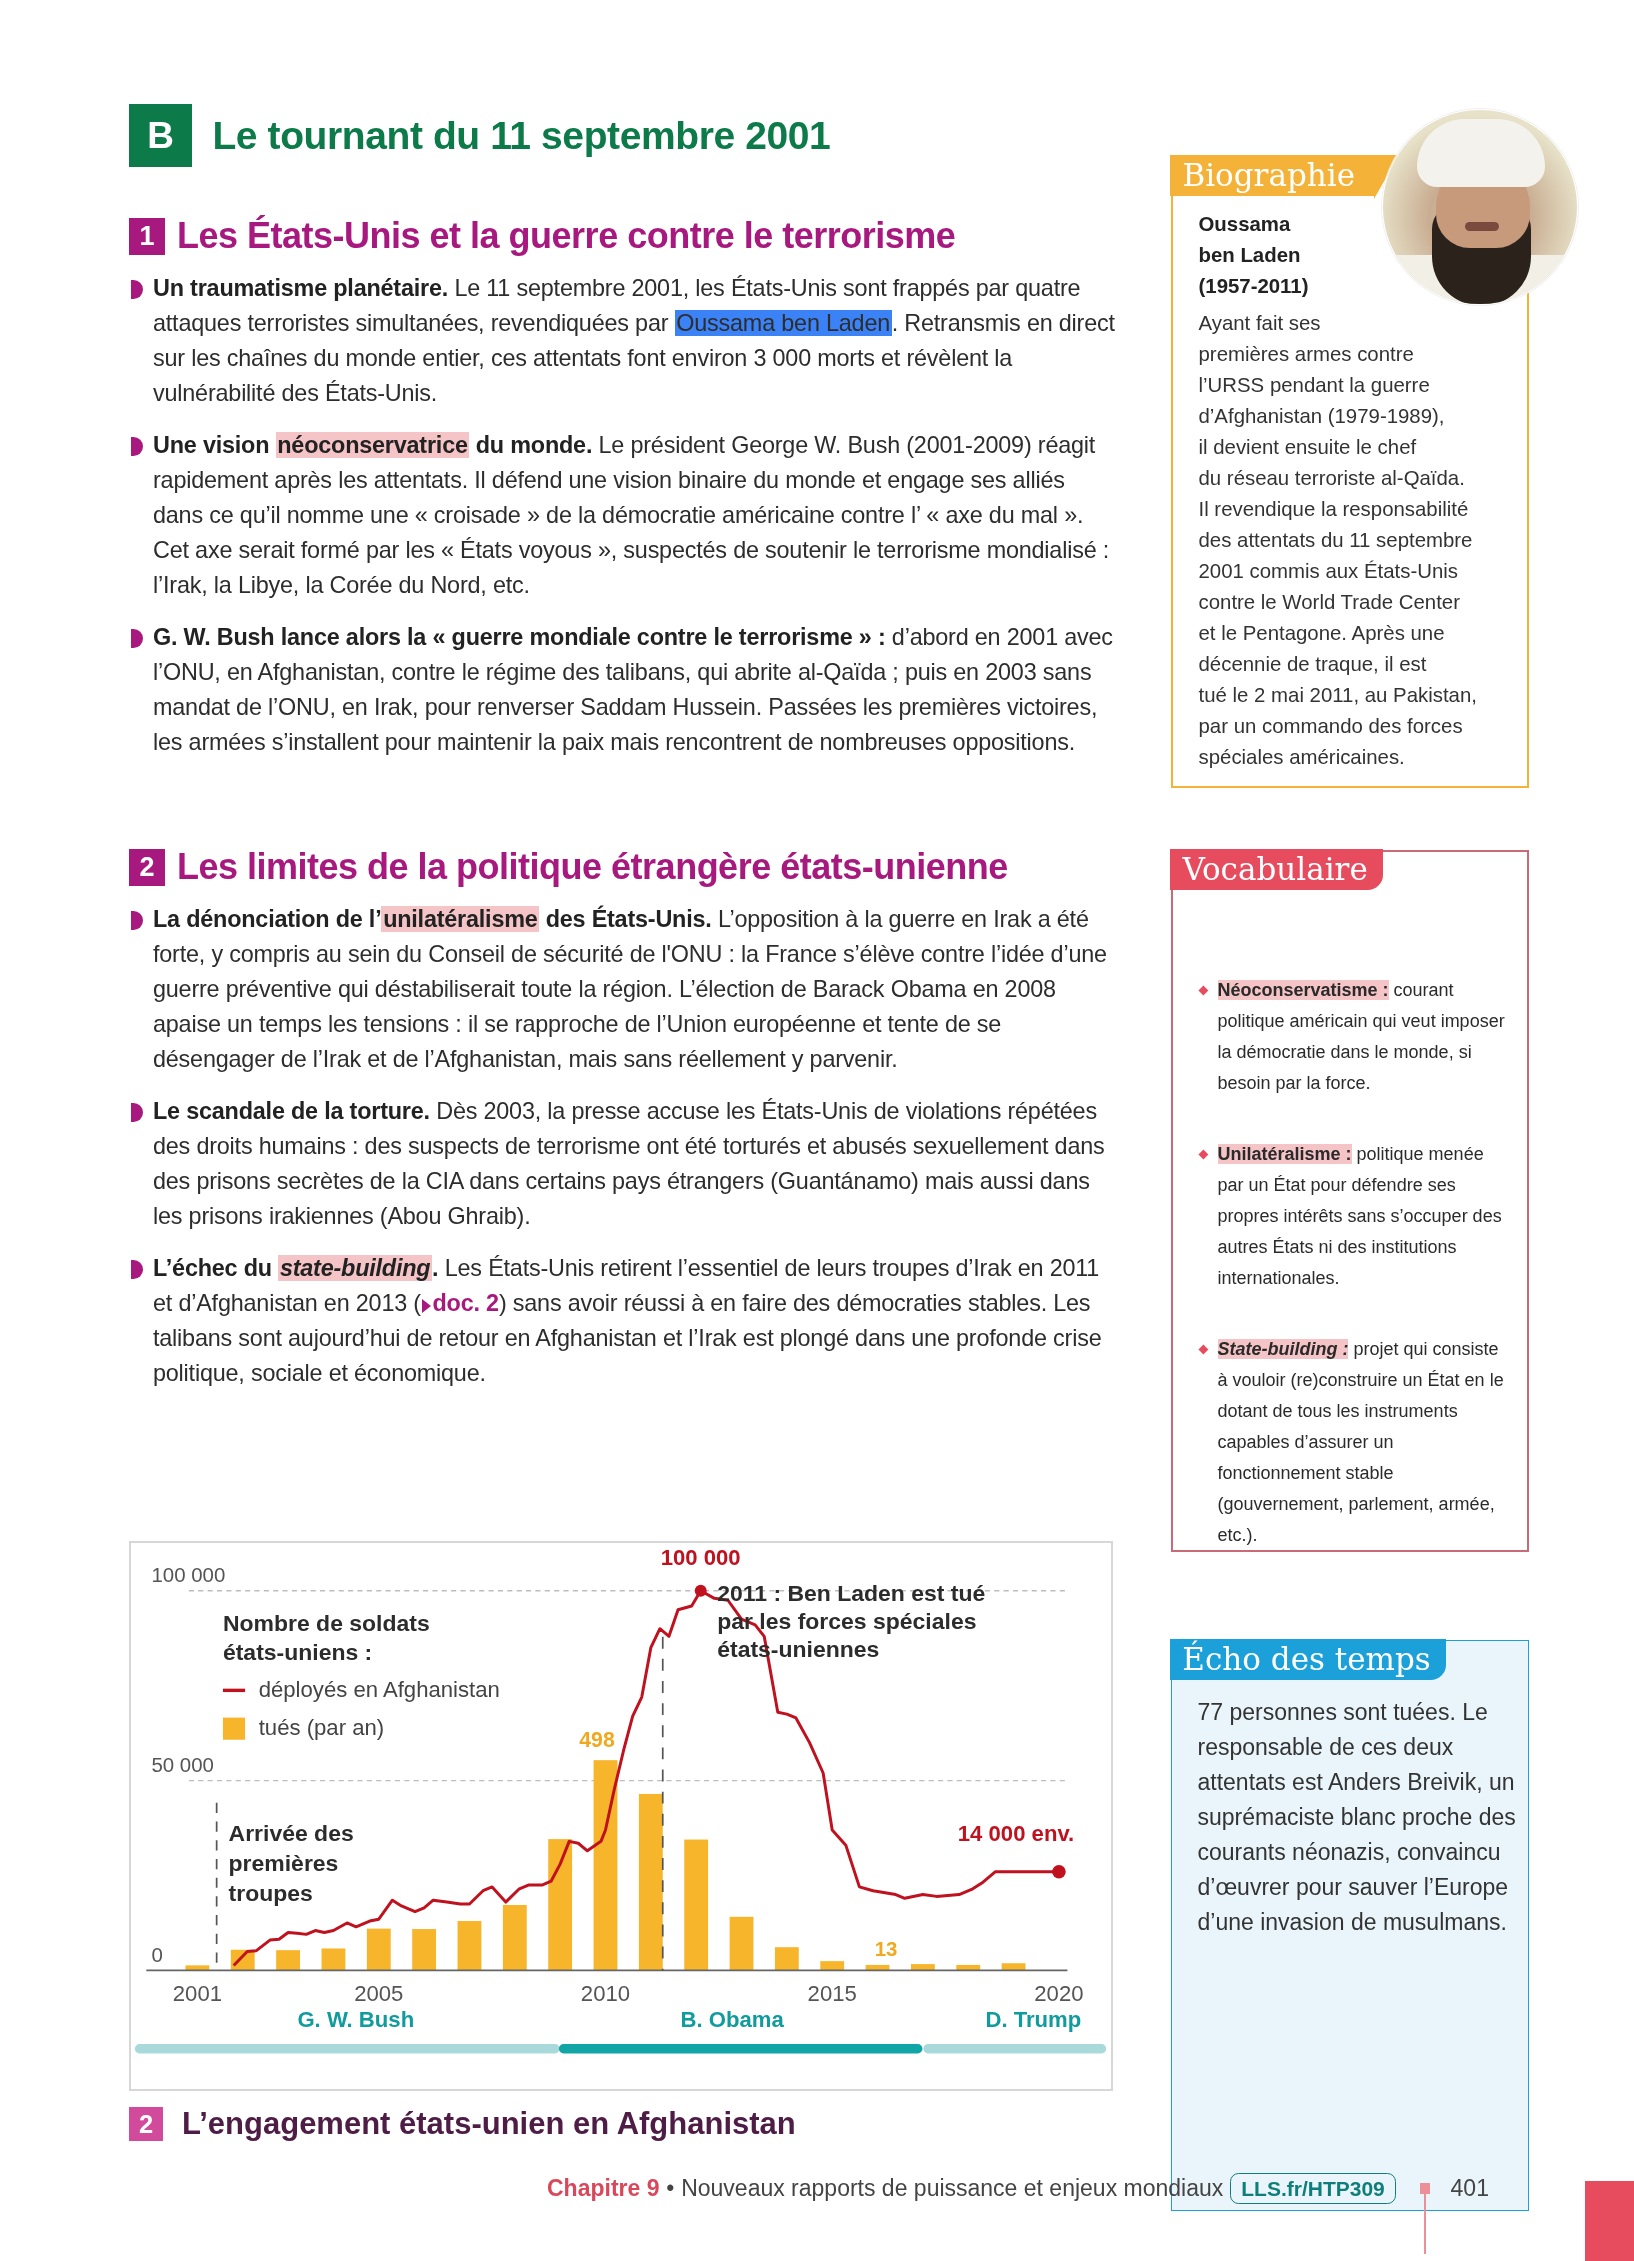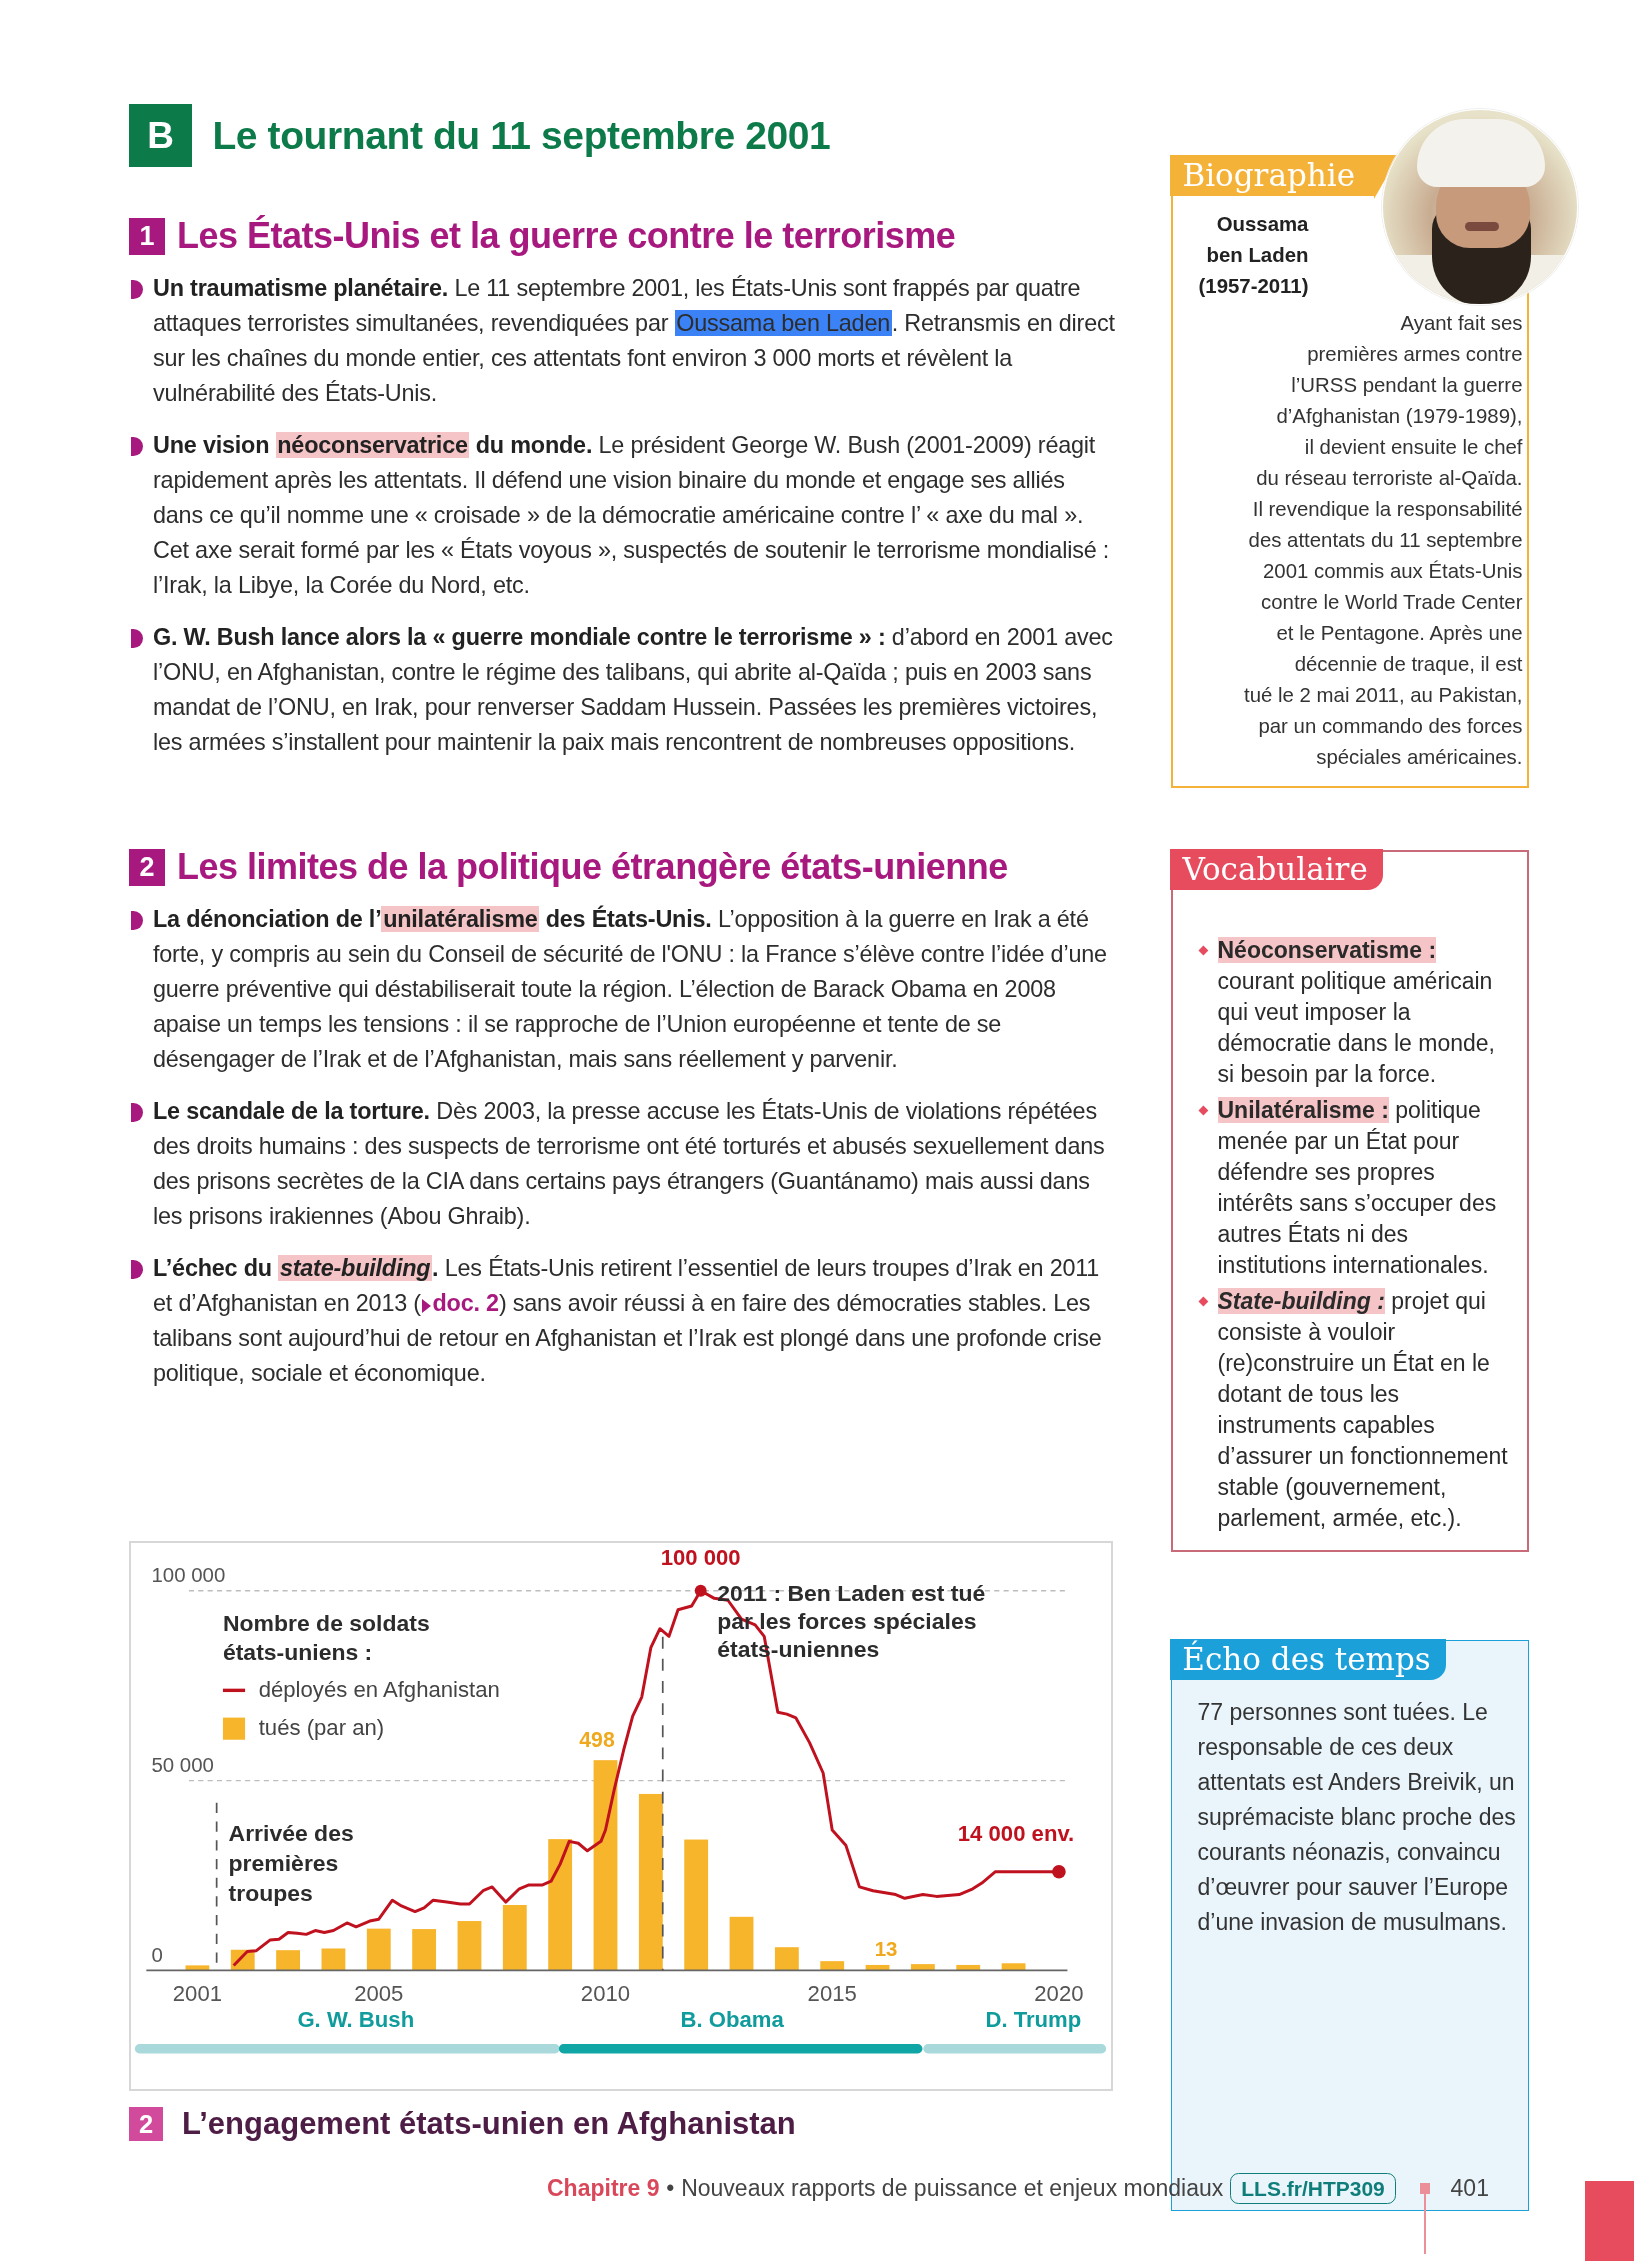"Biographie" .bio { text-align: right -> none }
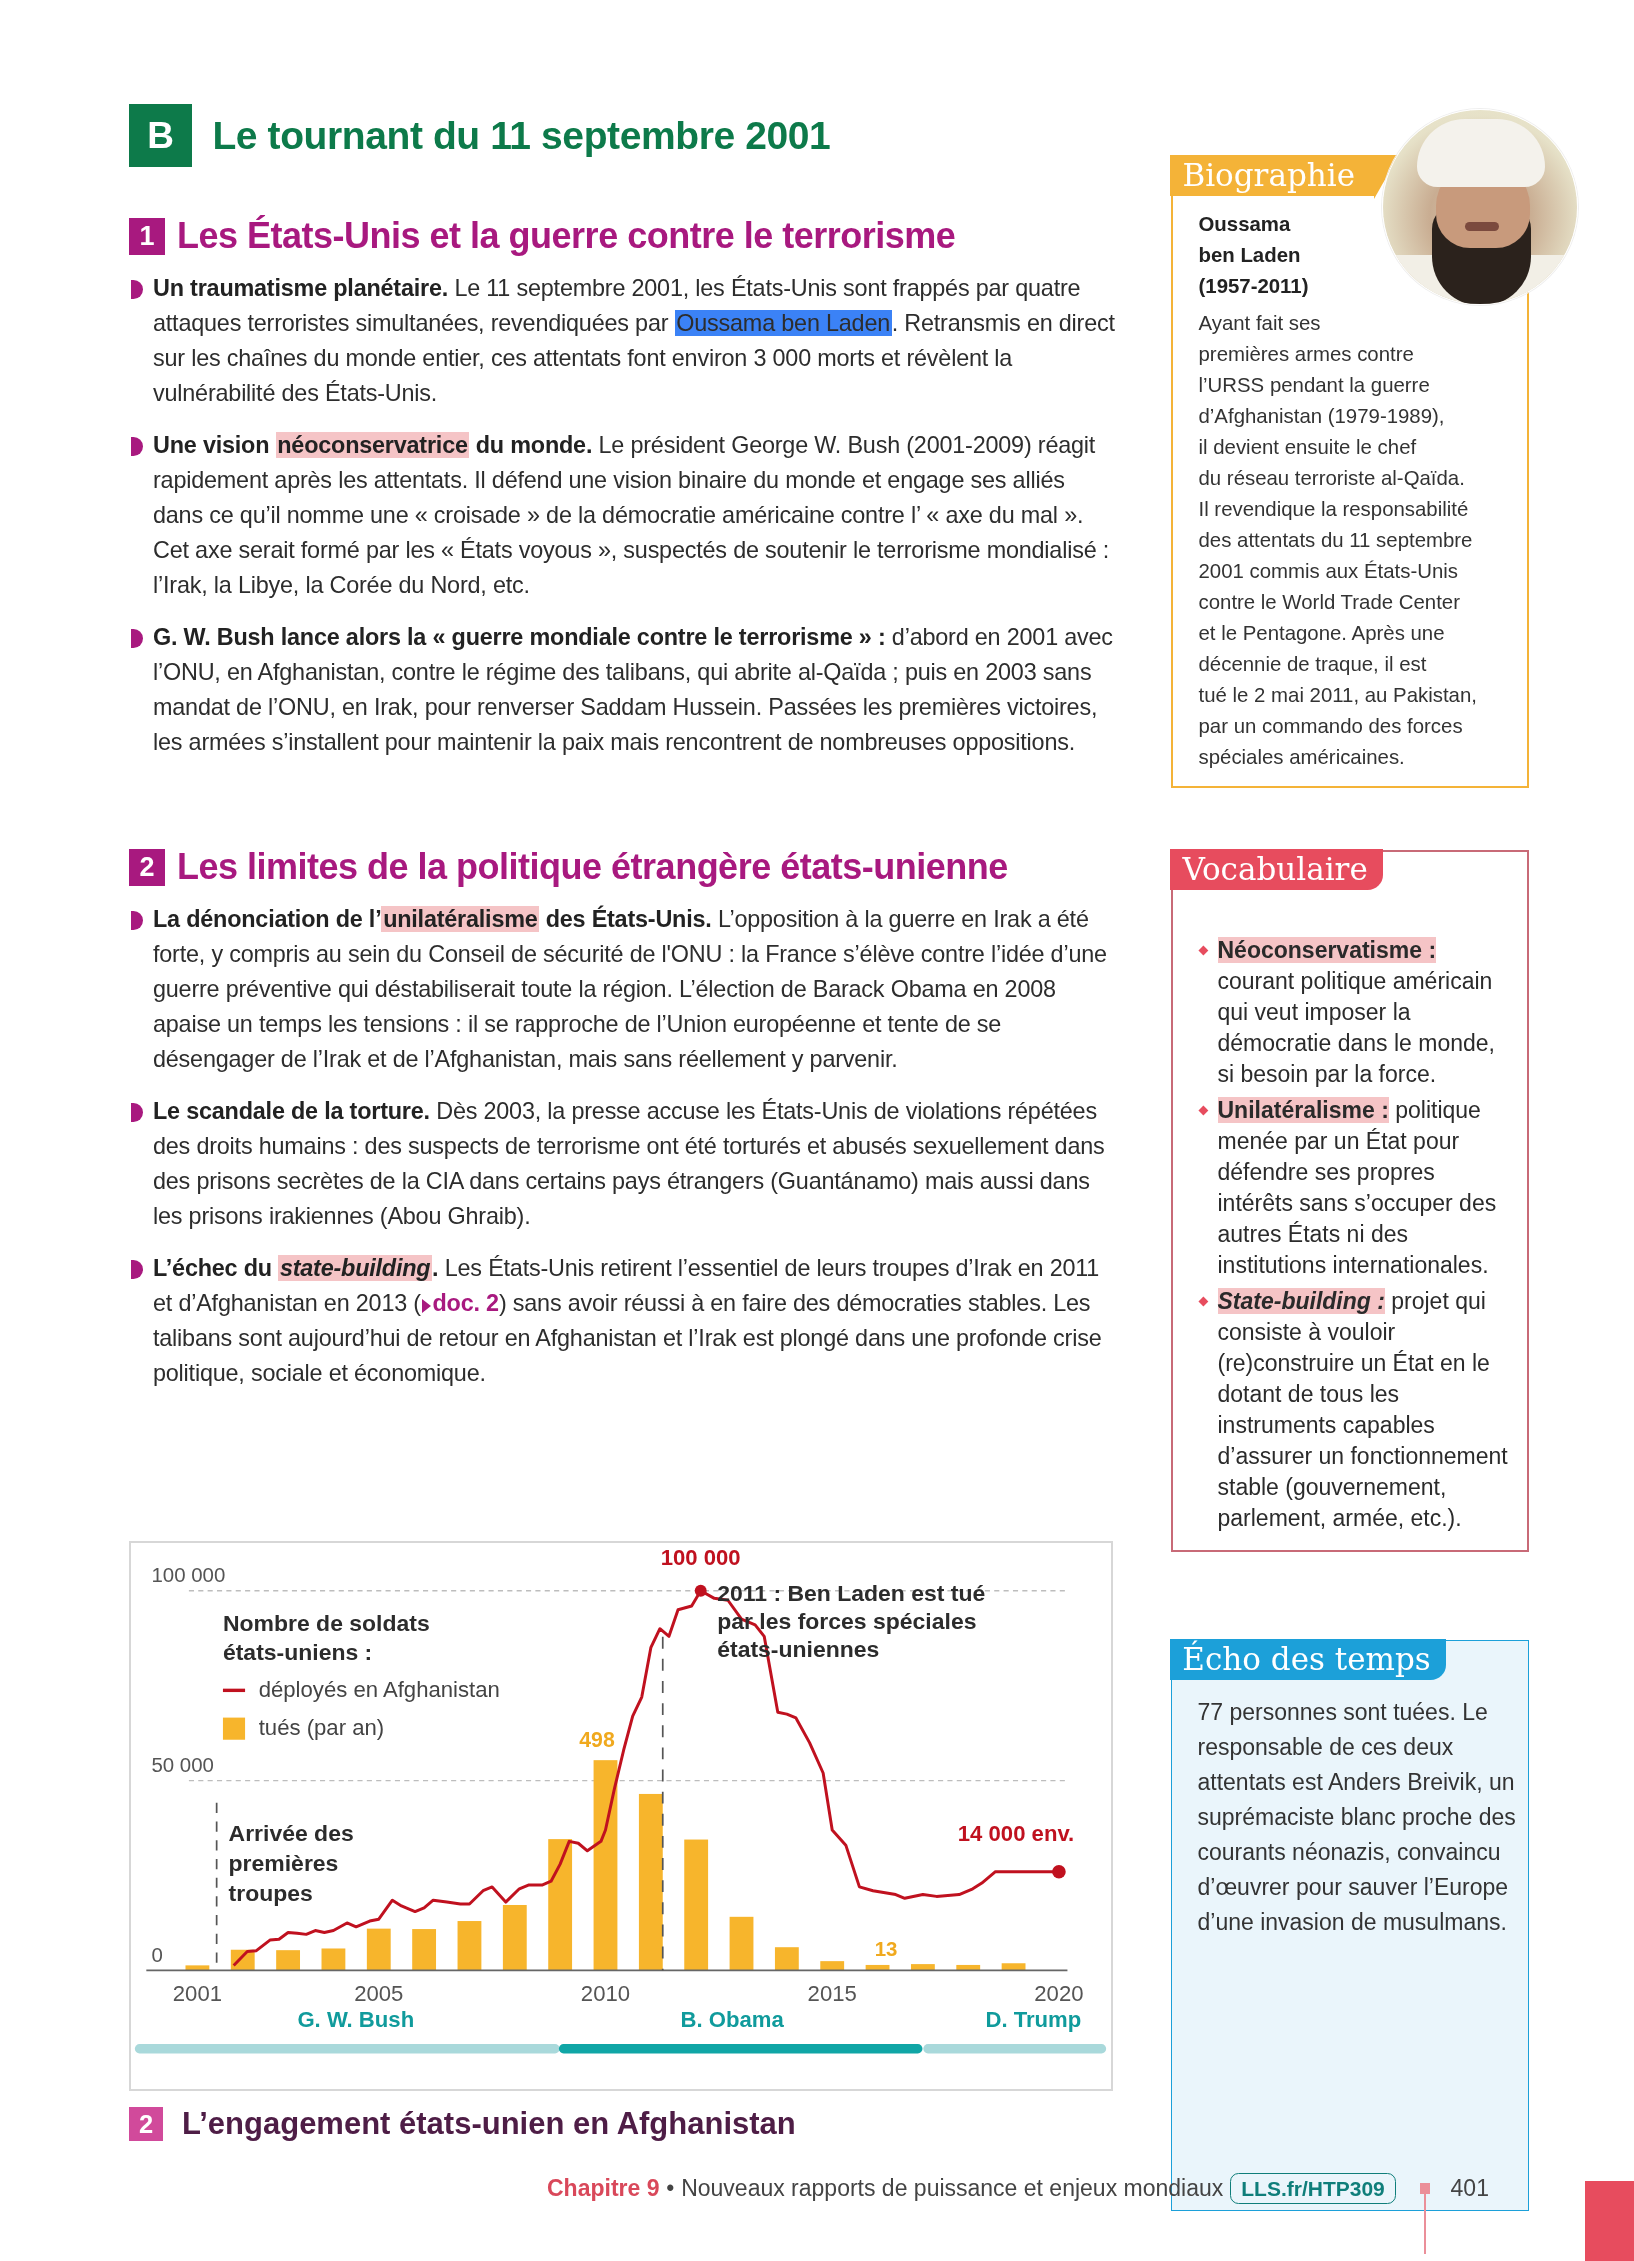"Néoconservatisme : courant politique" .vocab .item { font-size: 23px -> 18px; margin-top: none -> 40px }
